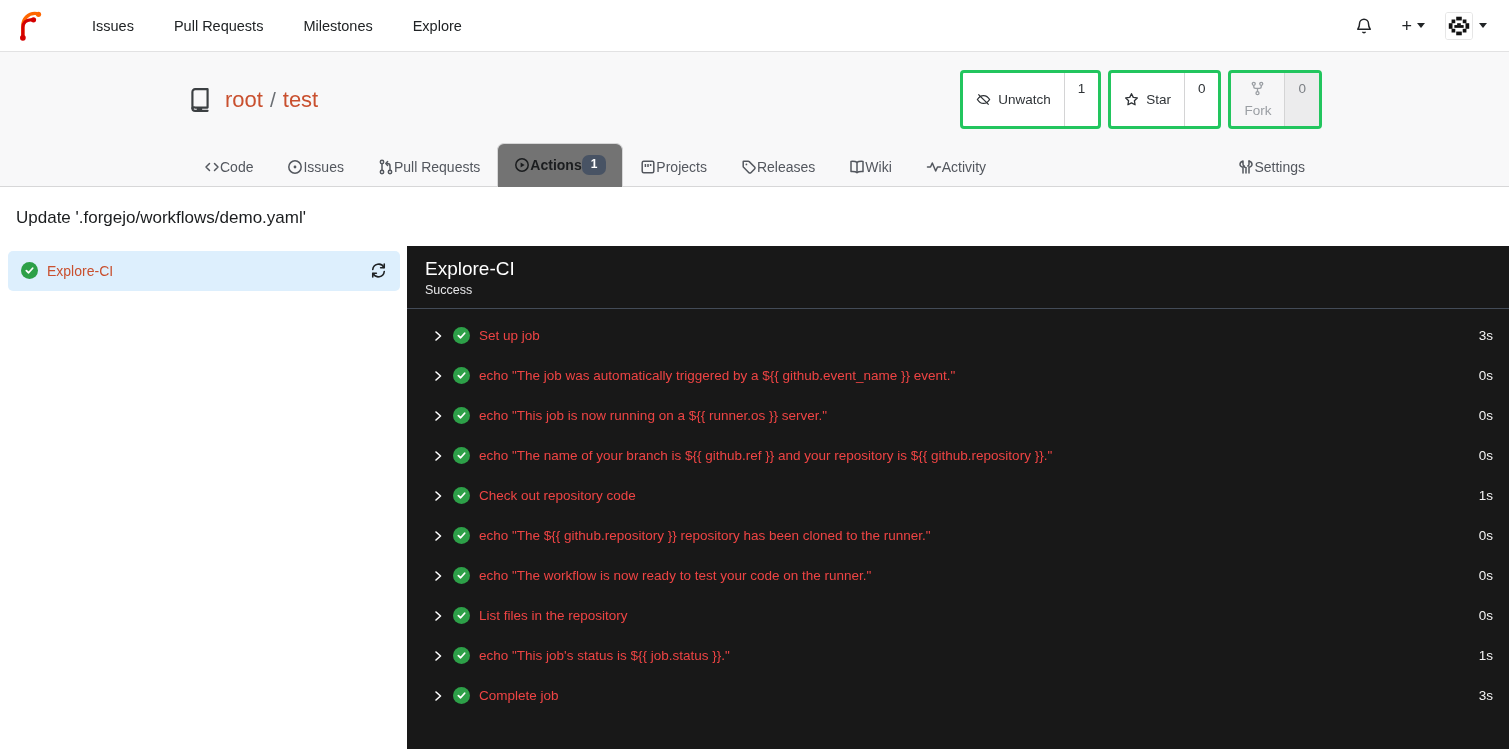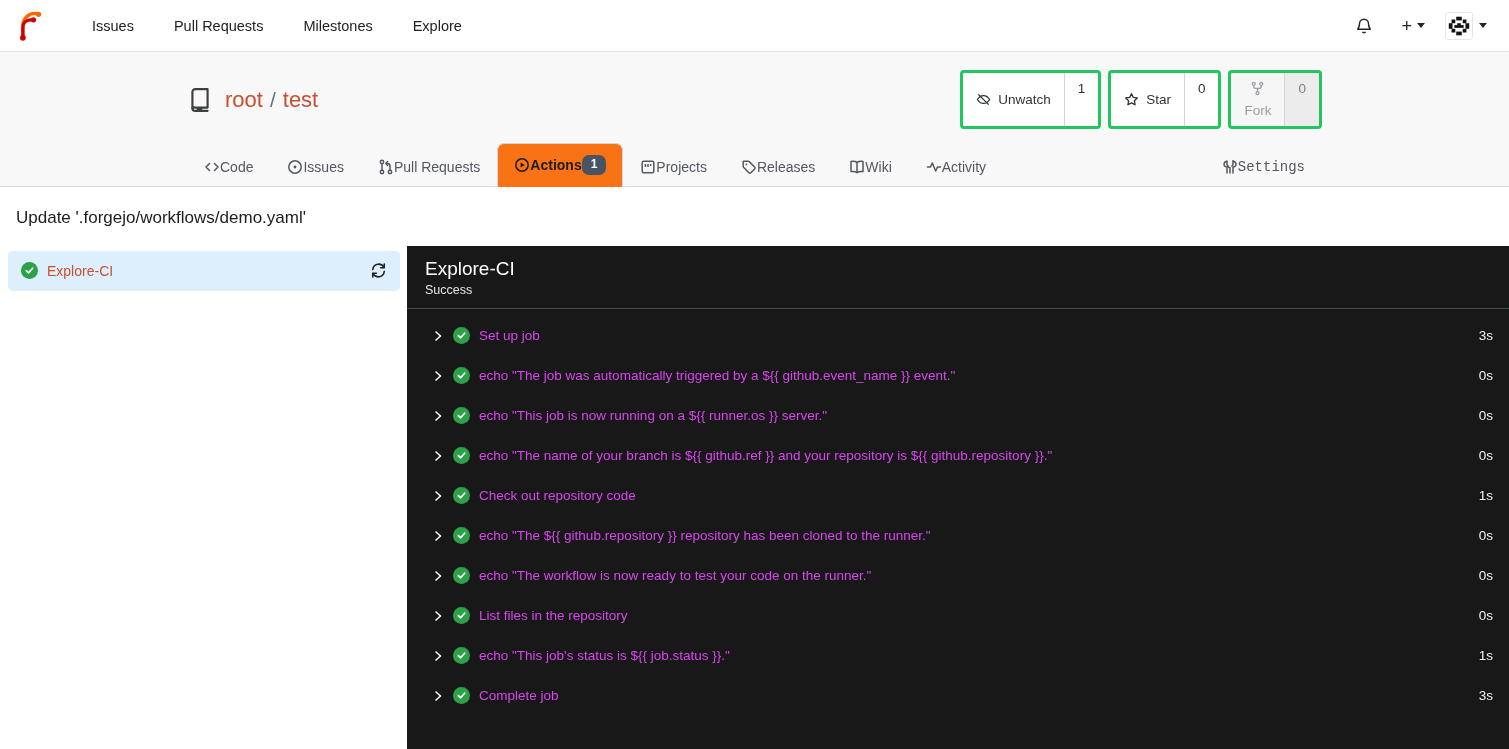"Actions" .tab.active { background: #f97316 -> #737373 }
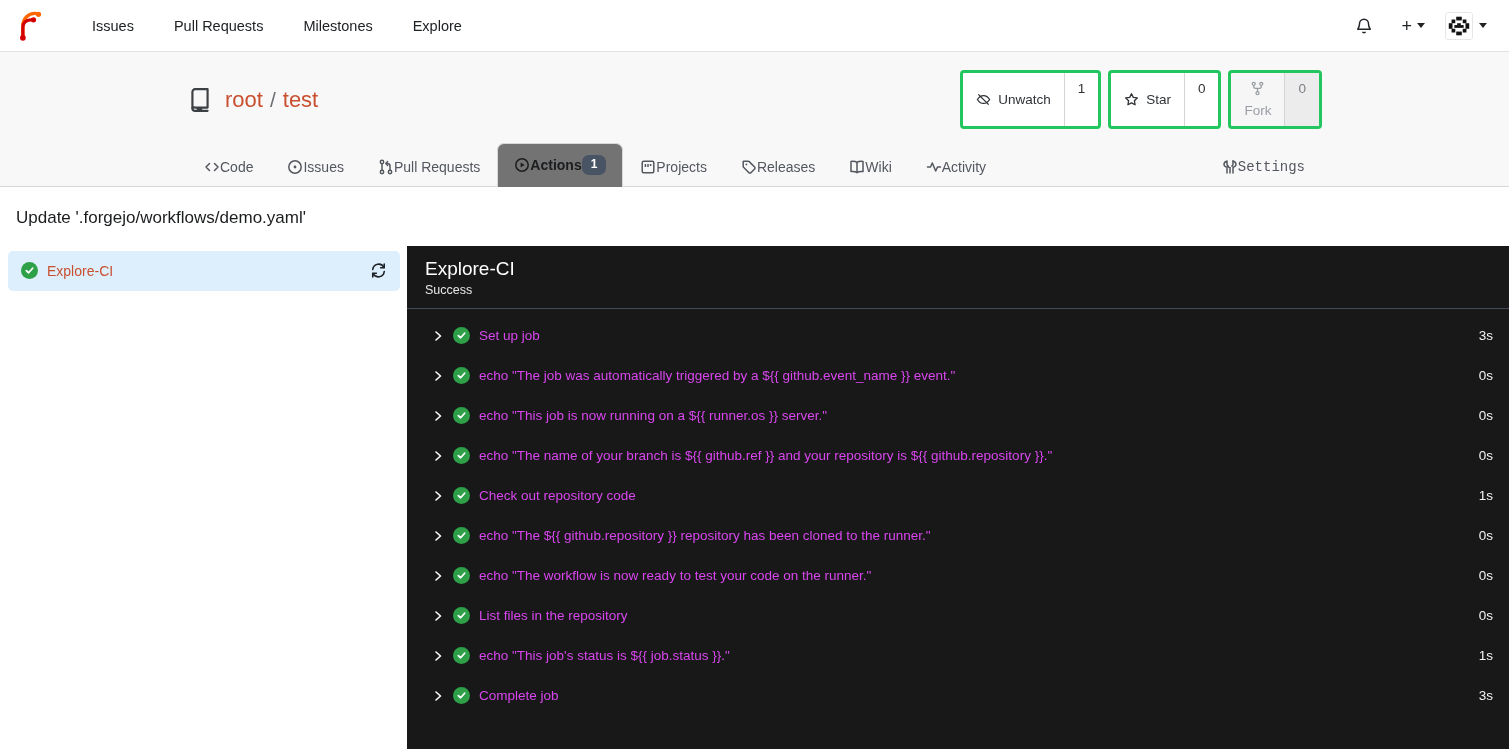"Settings" .tab-settings { font-family: Liberation Mono, monospace -> none }
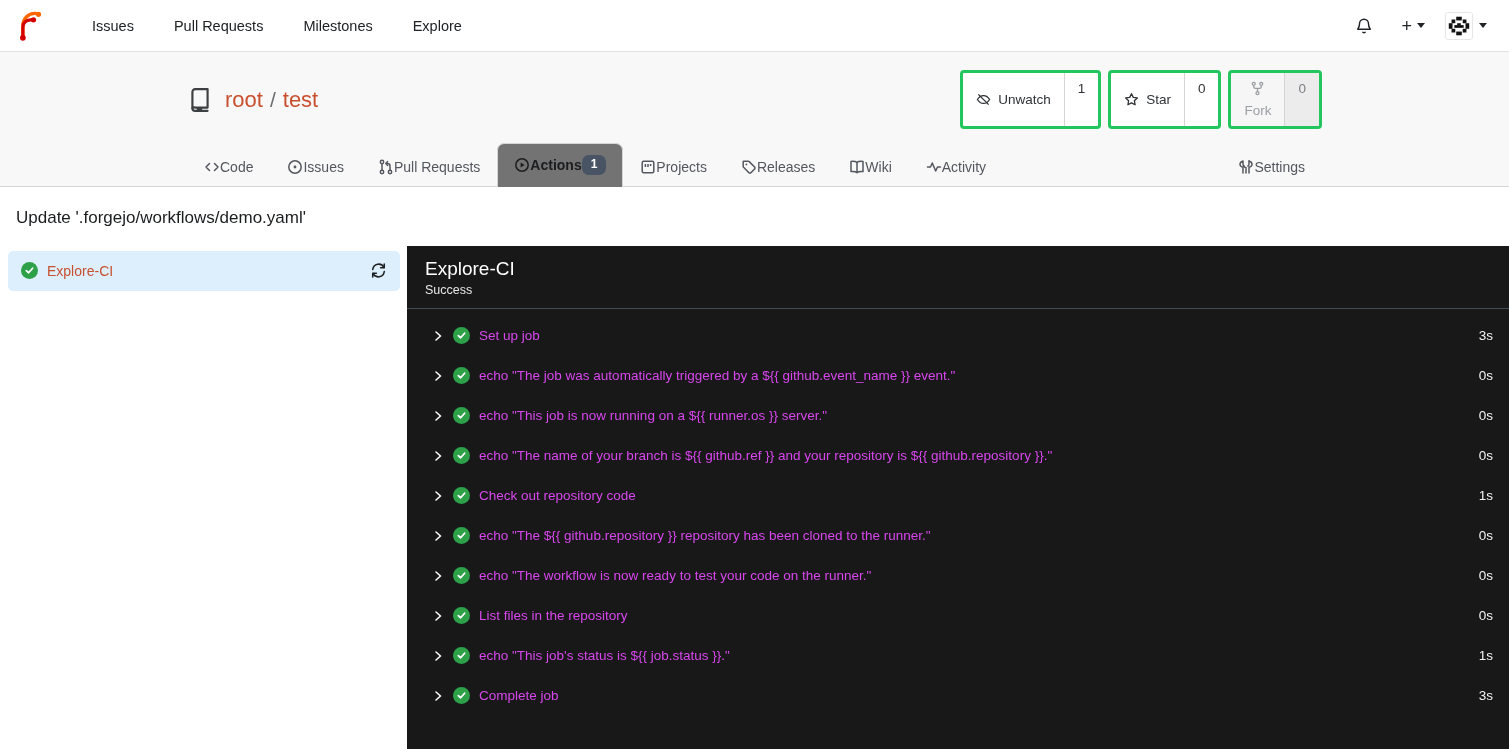"Set up job" .step-name { color: #d946ef -> #ef4444 }
